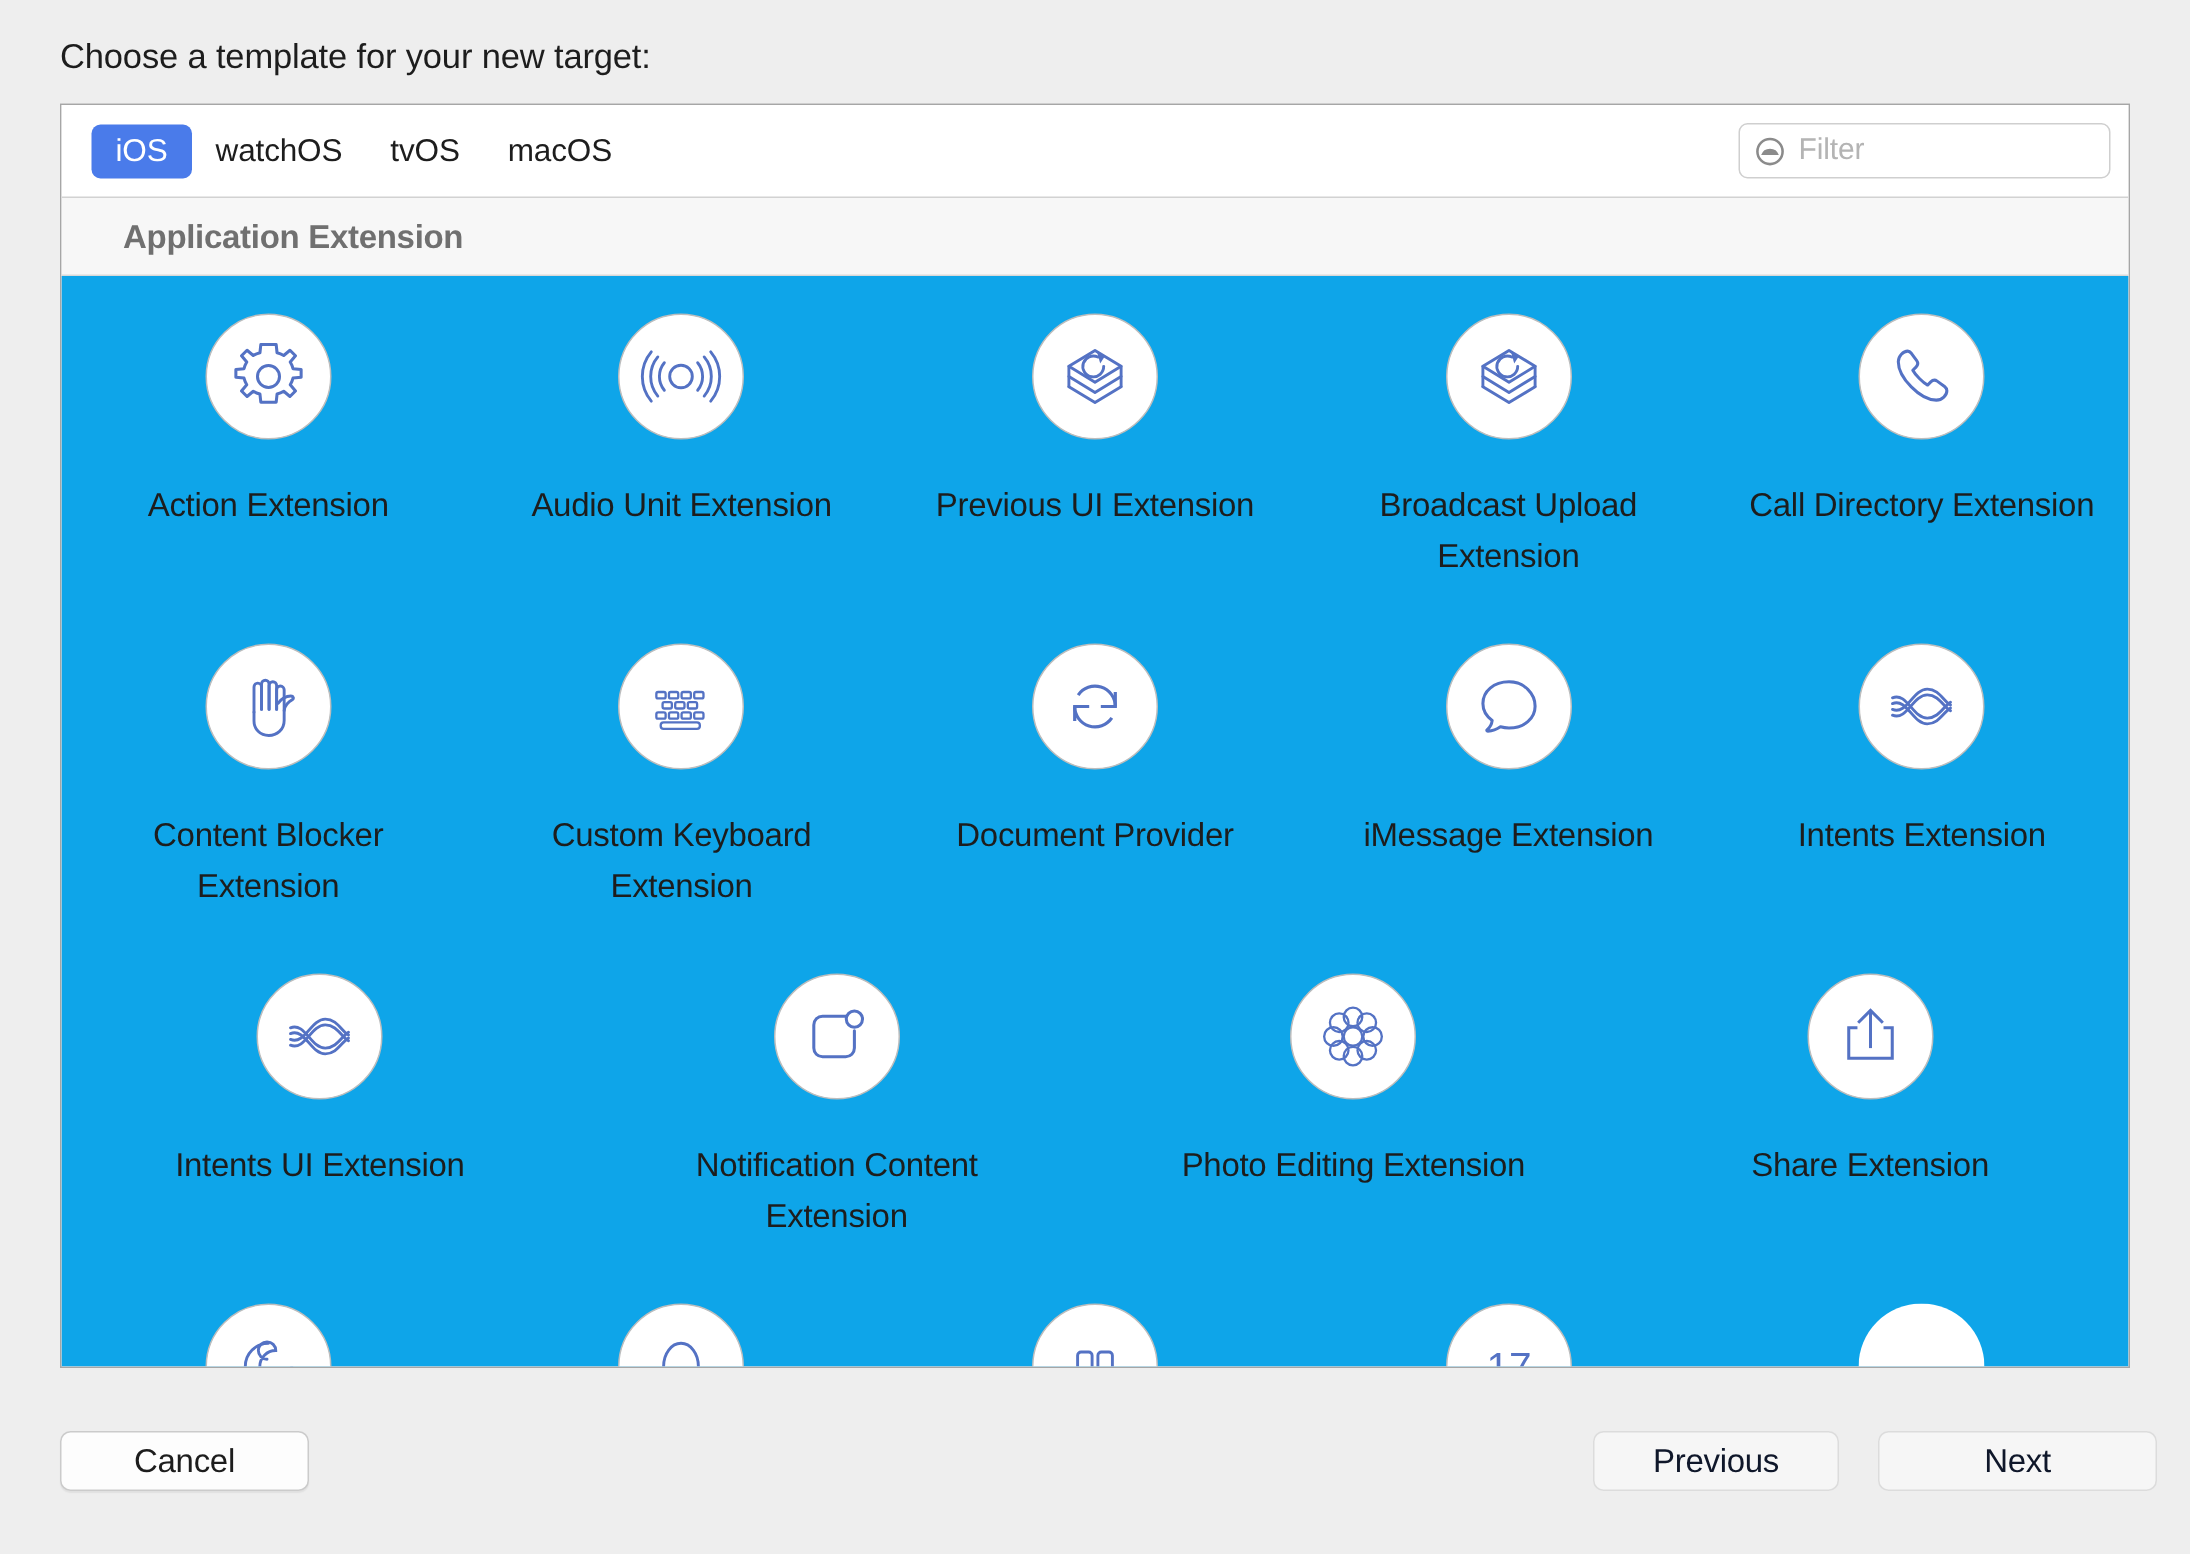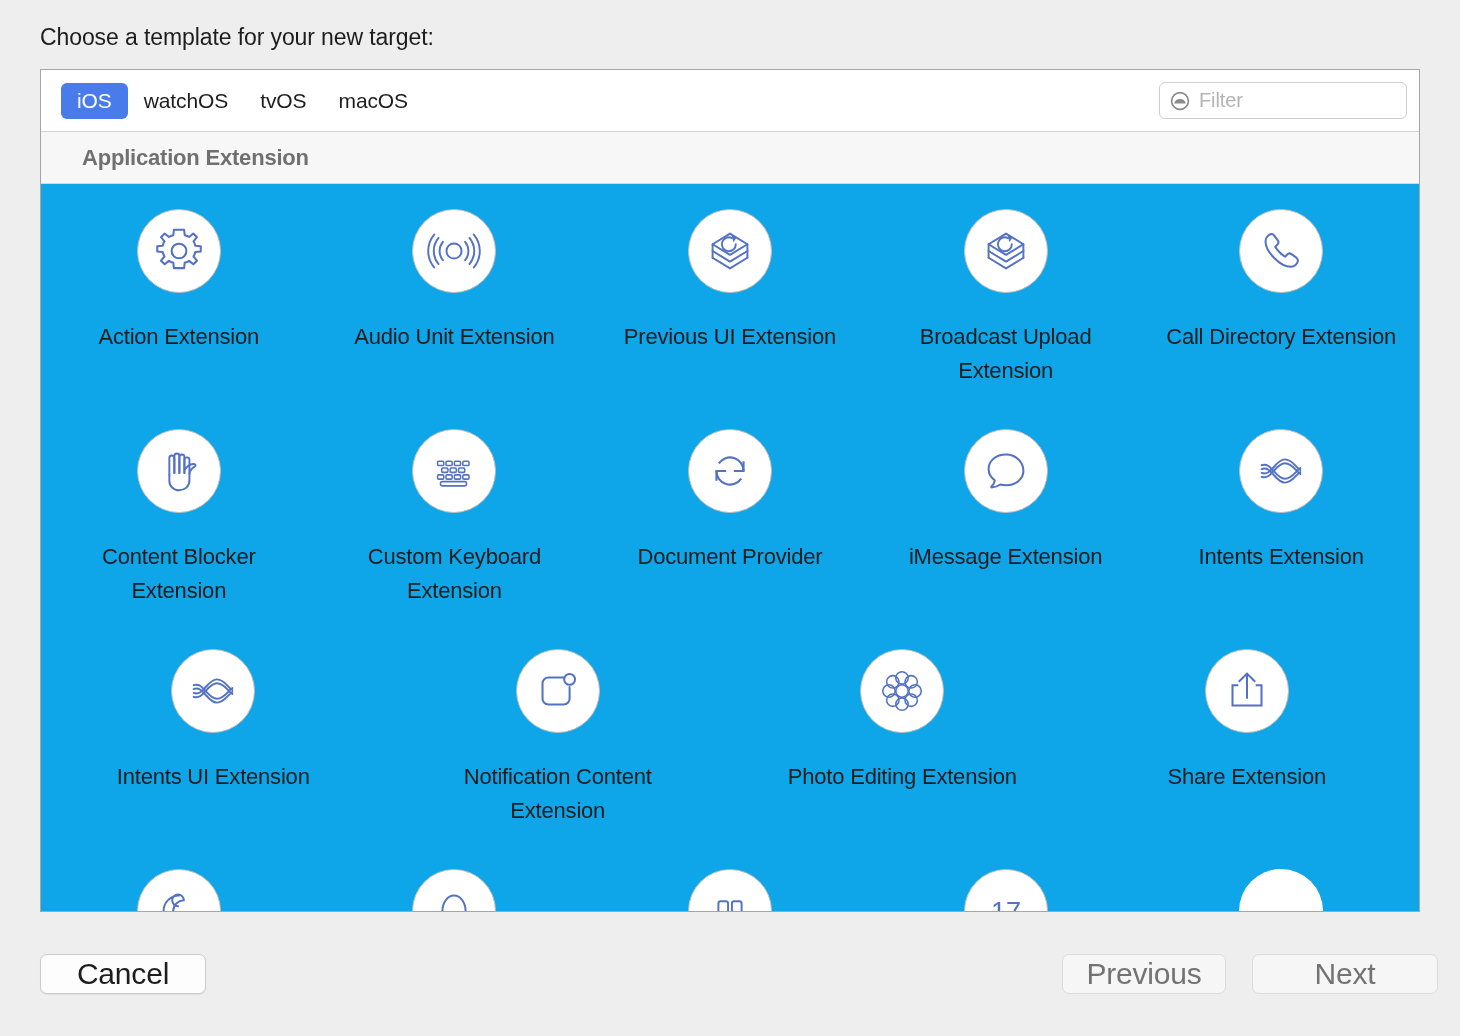"Cancel" .btn { font-size: 30px -> 22px }
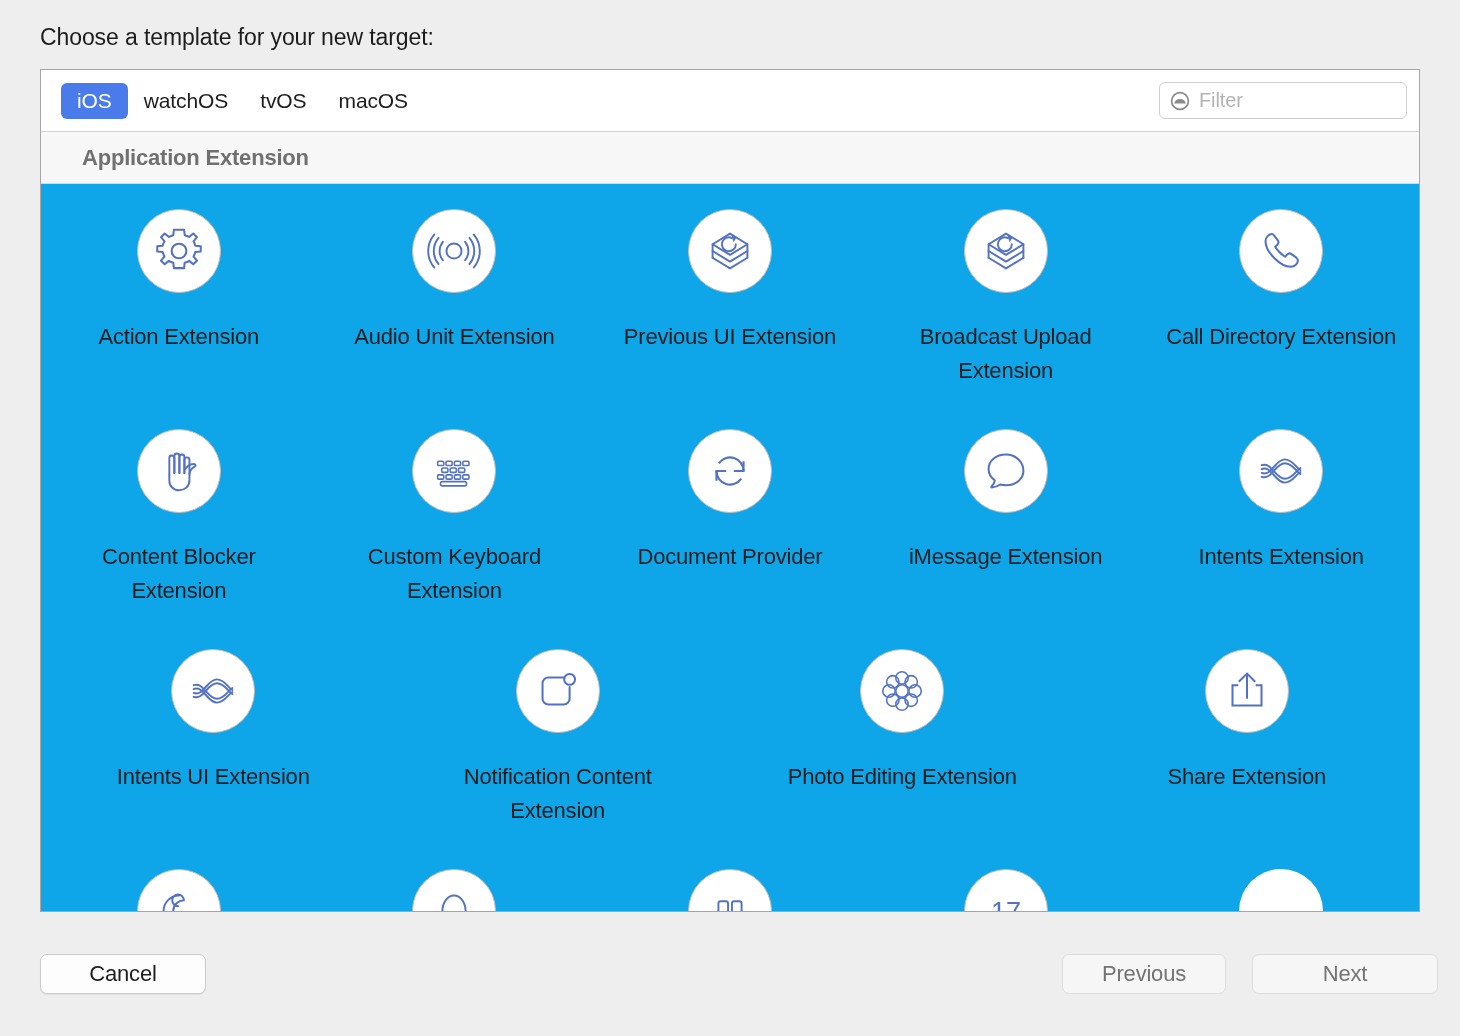"Previous" .btn.disabled { color: #737373 -> #0f172a }
